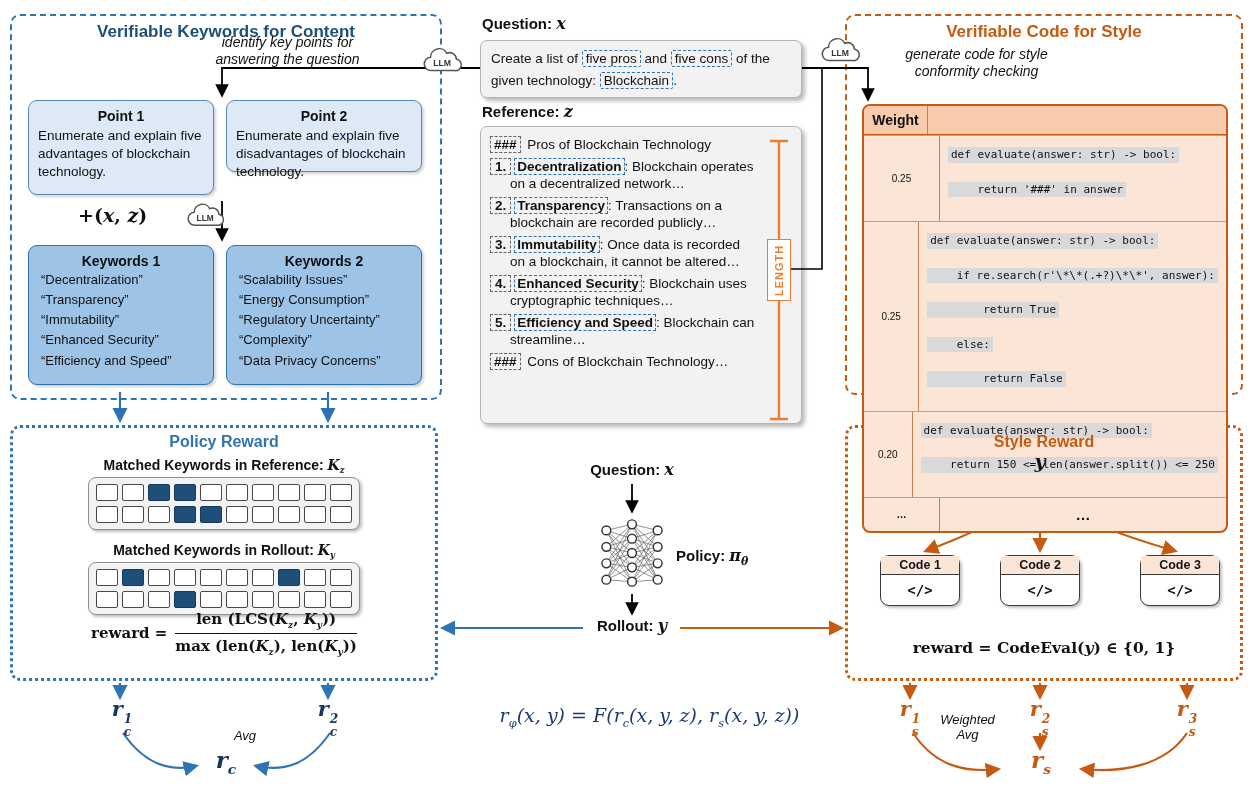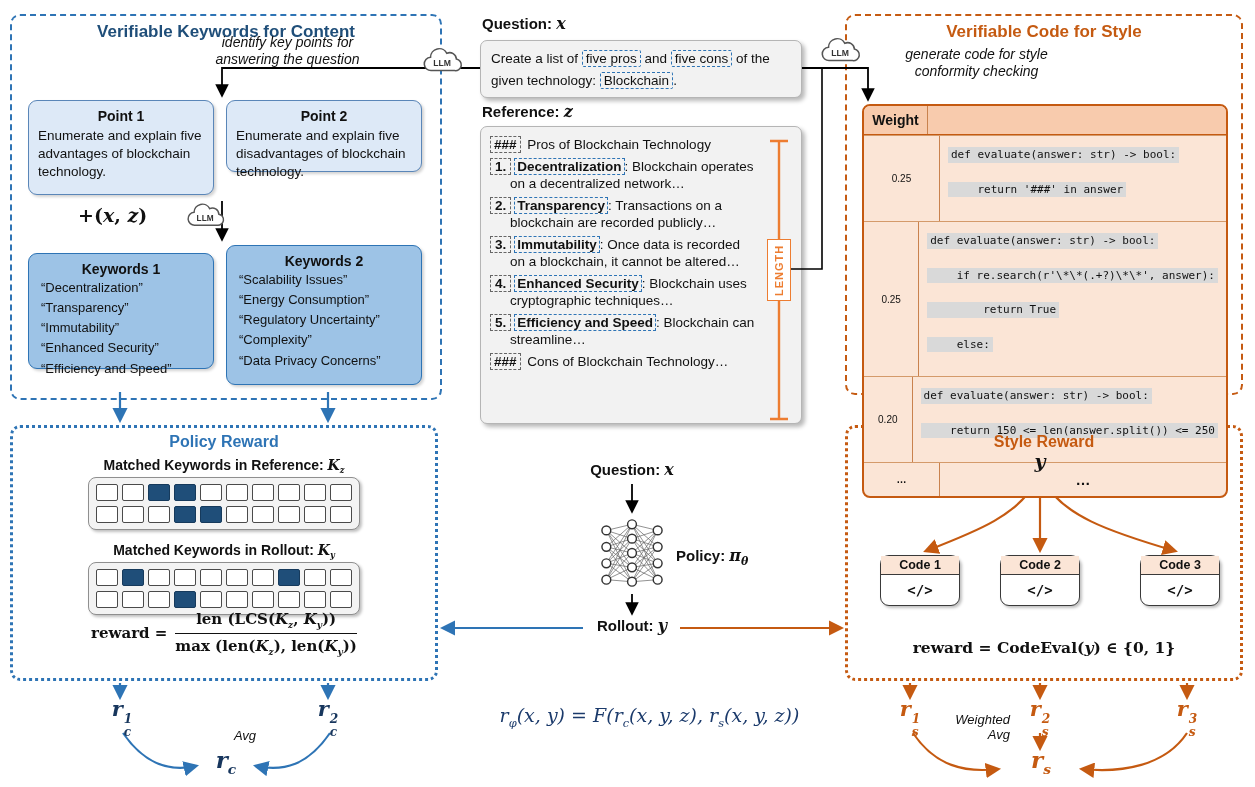"Keywords 1" div.abs { height: 116px -> 140px; top: 253px -> 245px }
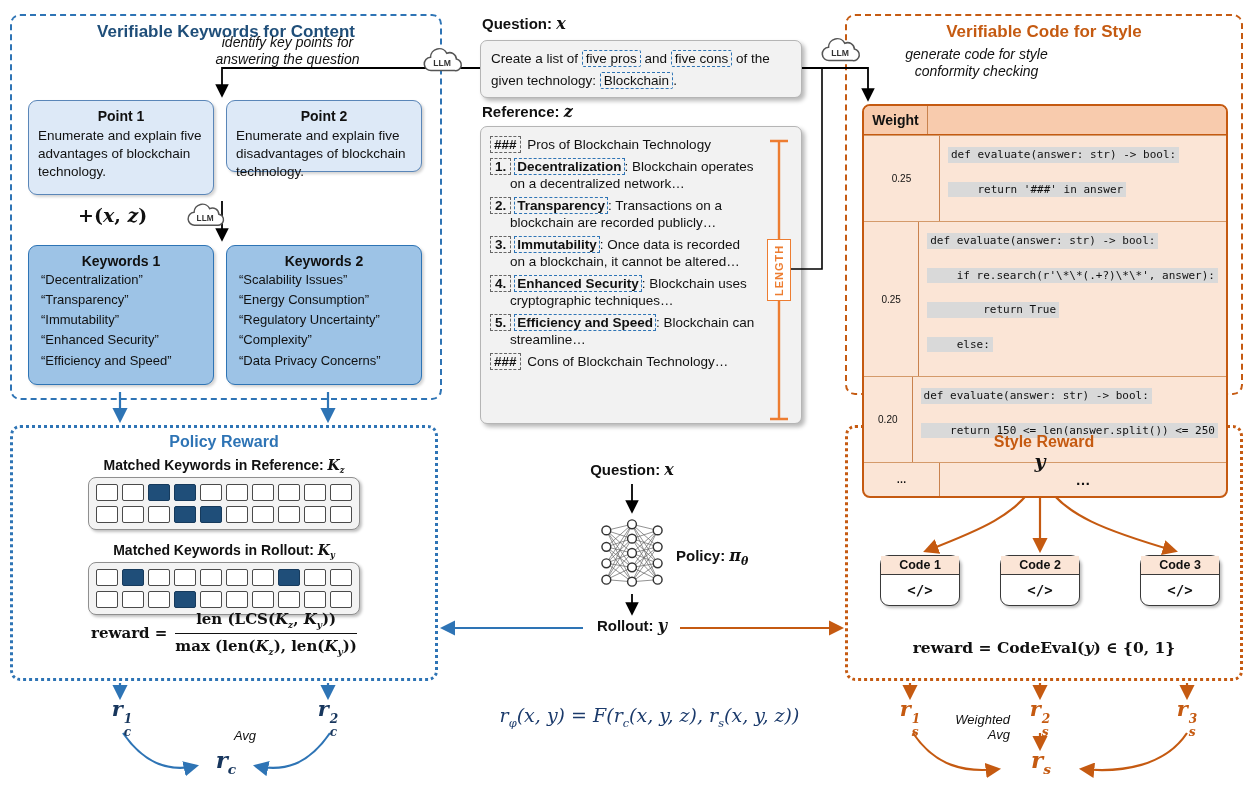"return False" div.cl { html: none -> <div><span> return False</span></div> }
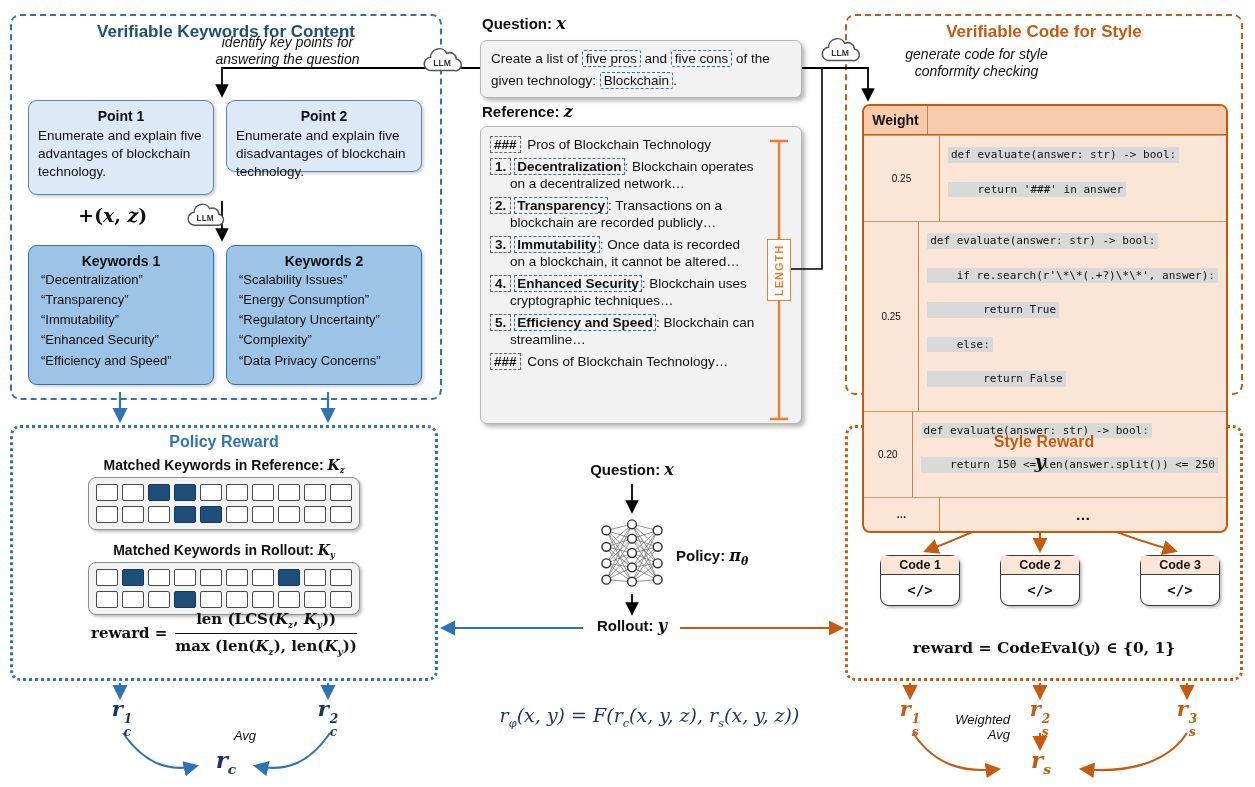"Weighted" div.abs { text-align: right -> none }
